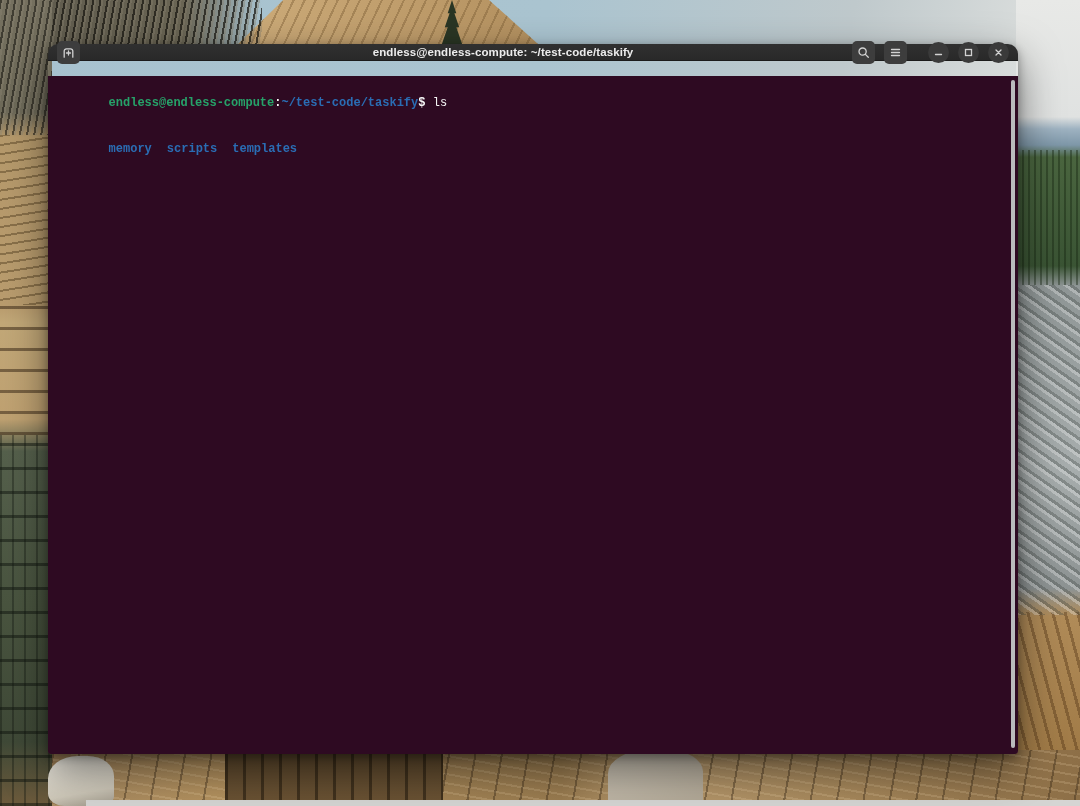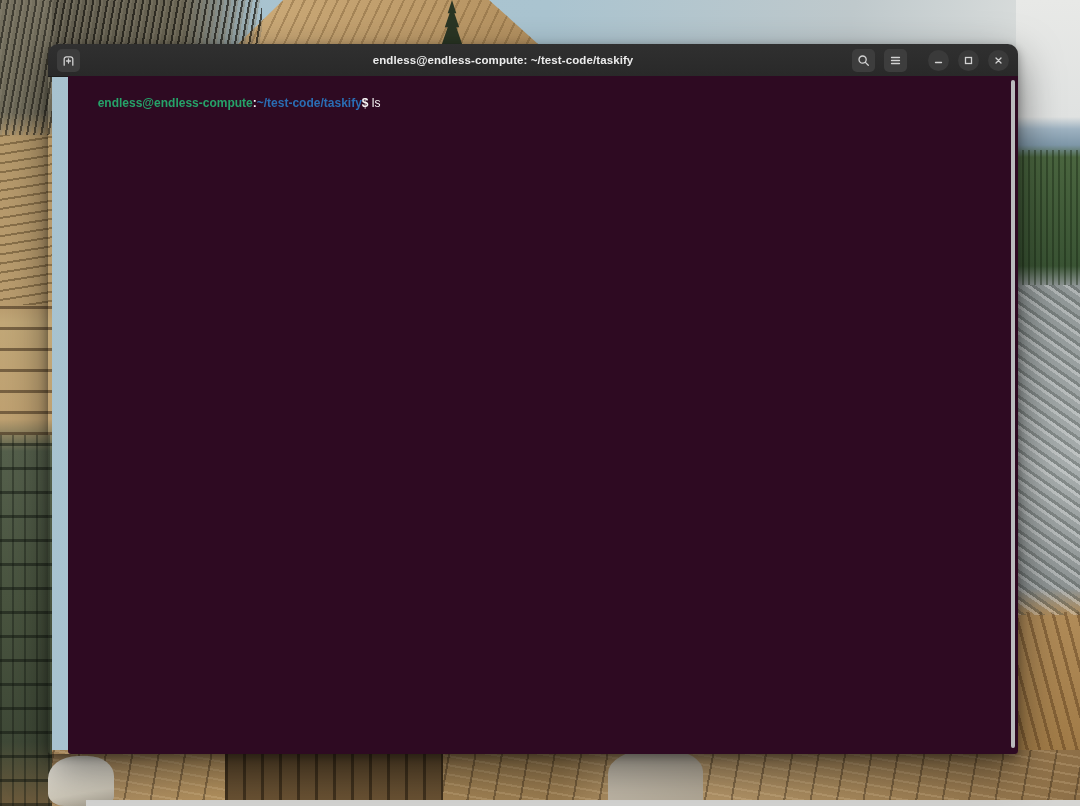"endless@endless-compute:" .titlebar { padding: 16px 9px -> 8px 9px }
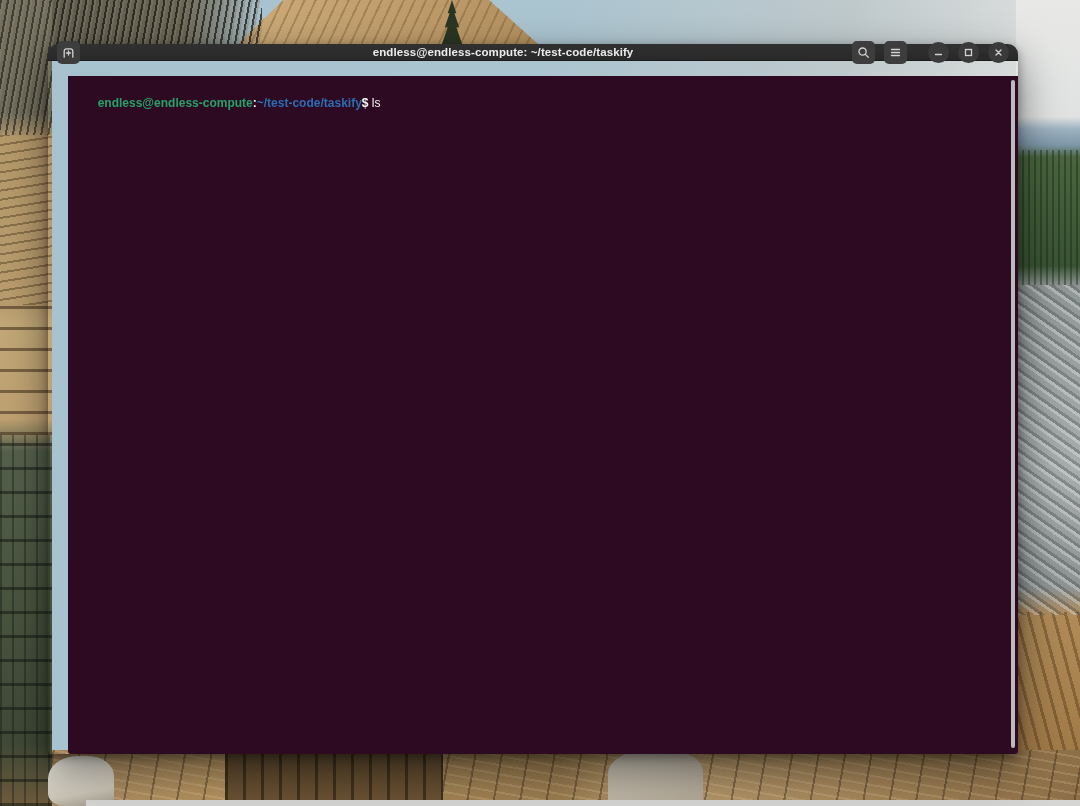"endless@endless-compute:~/test-code/task" .terminal { font-family: Liberation Sans, sans-serif -> Liberation Mono, monospace; margin-left: 20px -> none }
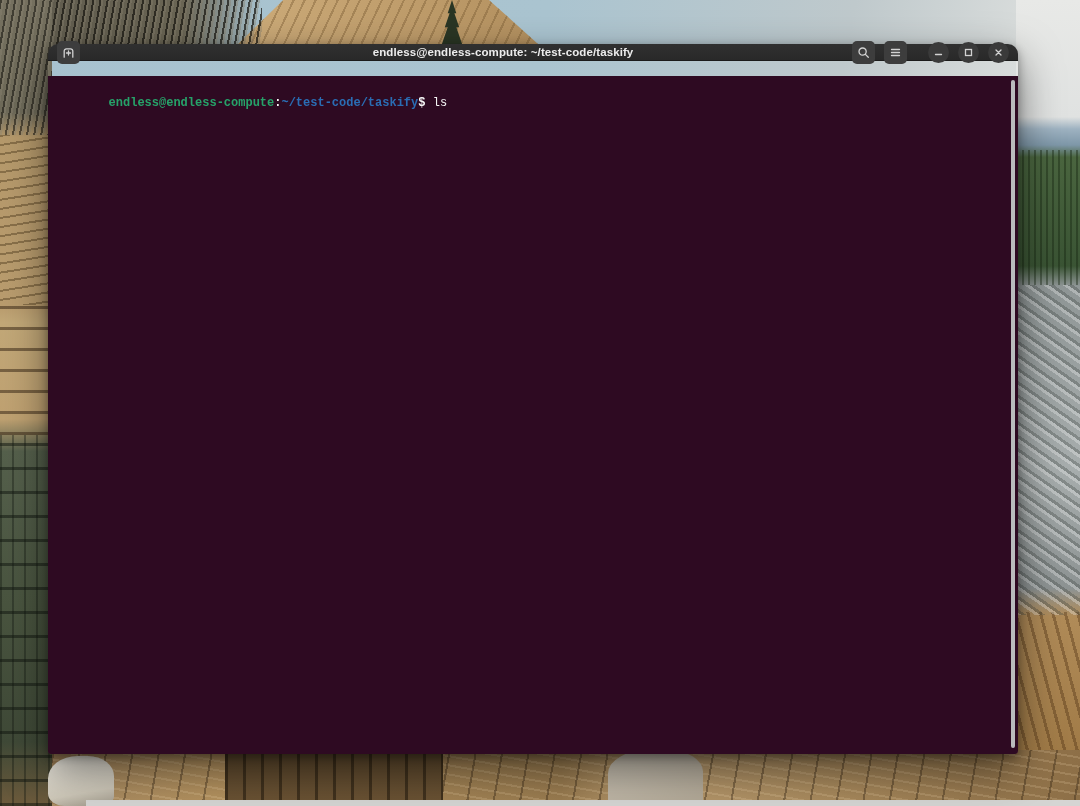"memory scripts templates" div.term-line { html: none -> <div> <span>memory</span><span>scripts</span><span>templates</span> </div> }
